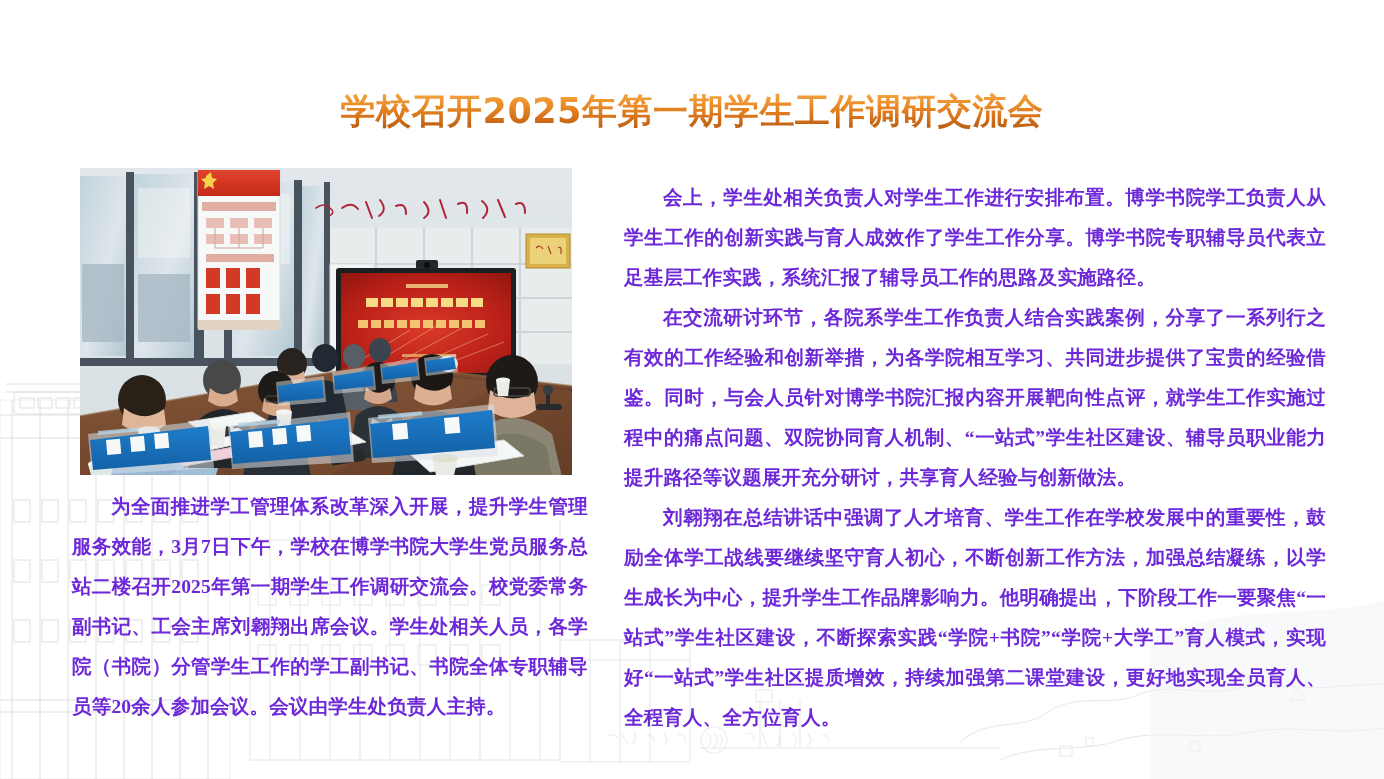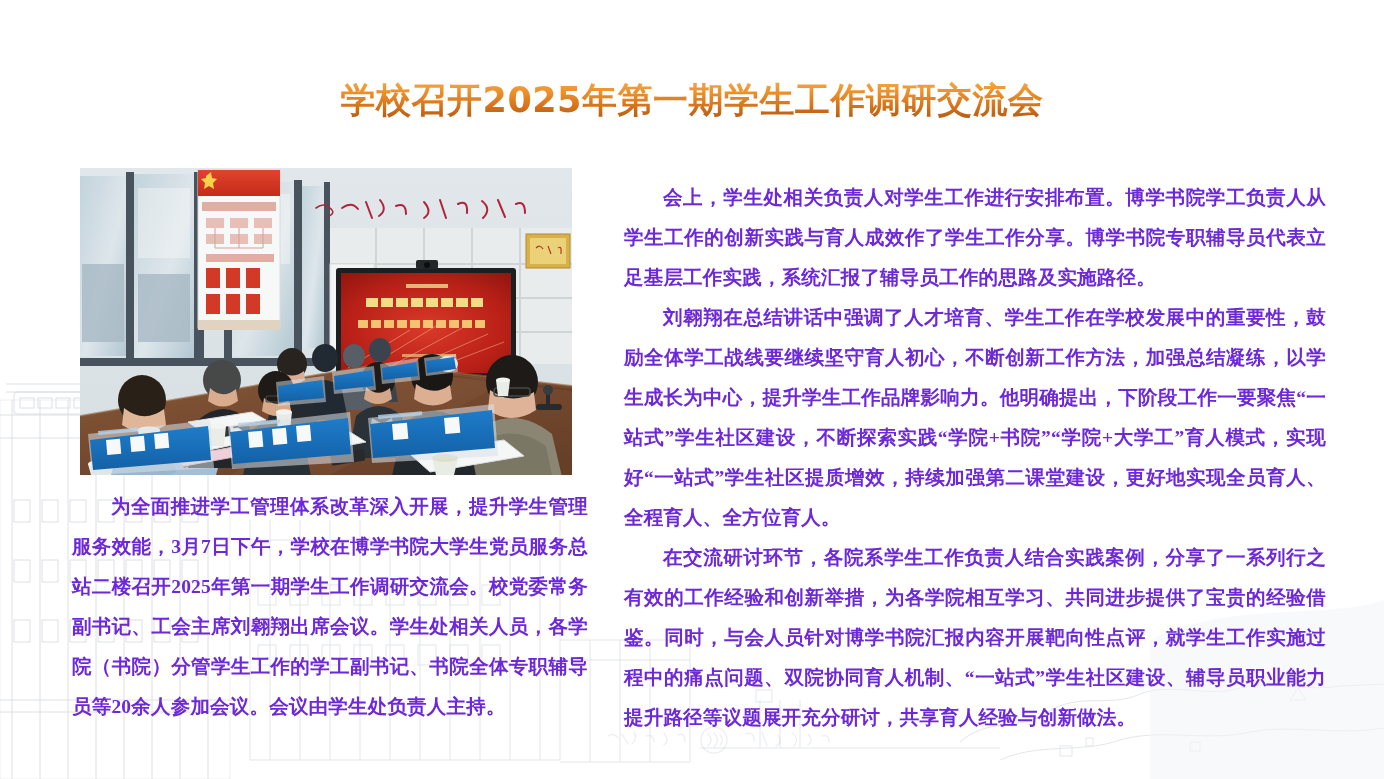"学校召开2025年第一期学生工作调研交流会" #title-wrap { top: 58px -> 69px }
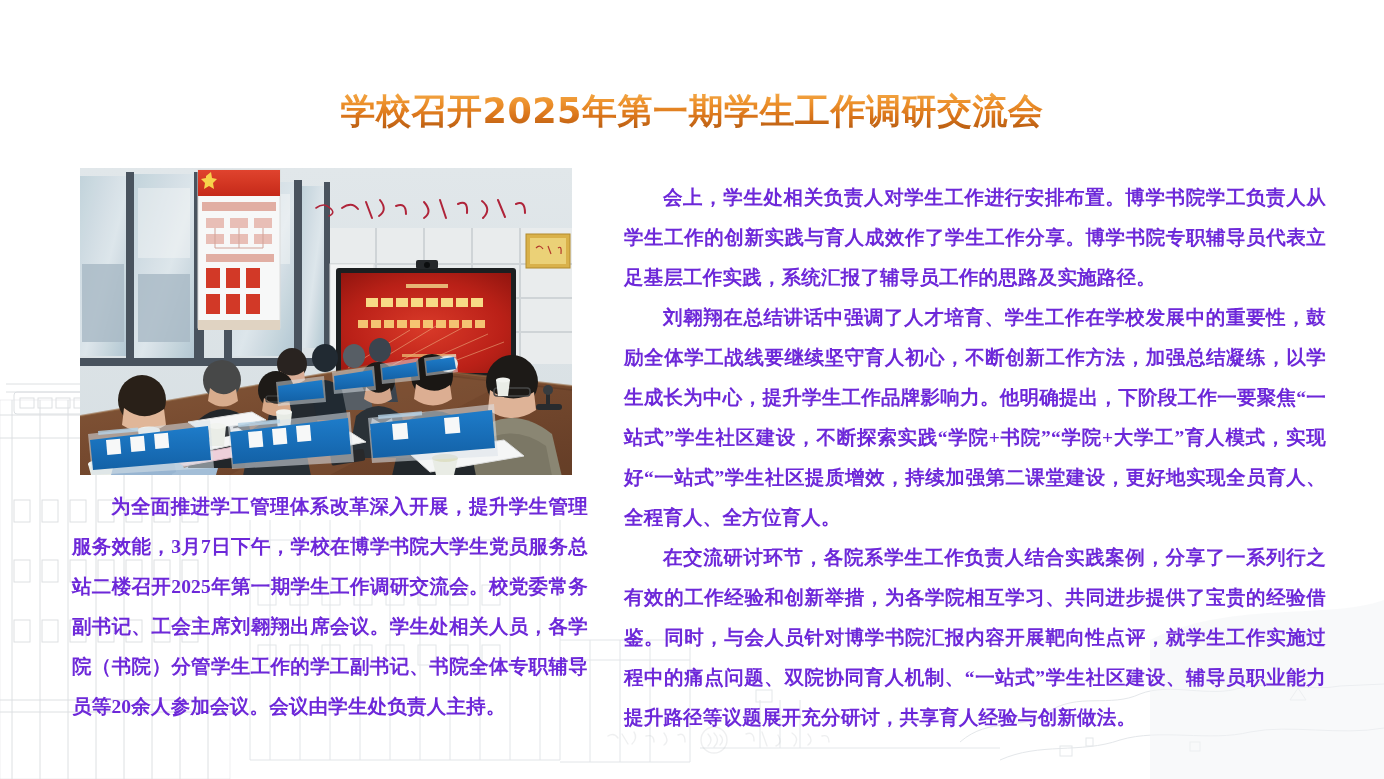"刘翱翔在总结讲话中强调了人才培育、学生工作在学校发展中的重要性，鼓励全体学工战线" p { order: before "在交流研讨环节，各院系学生工作负责人结合实践案例，分享了一系列行之有效的工作经验" -> after "在交流研讨环节，各院系学生工作负责人结合实践案例，分享了一系列行之有效的工作经验" }
